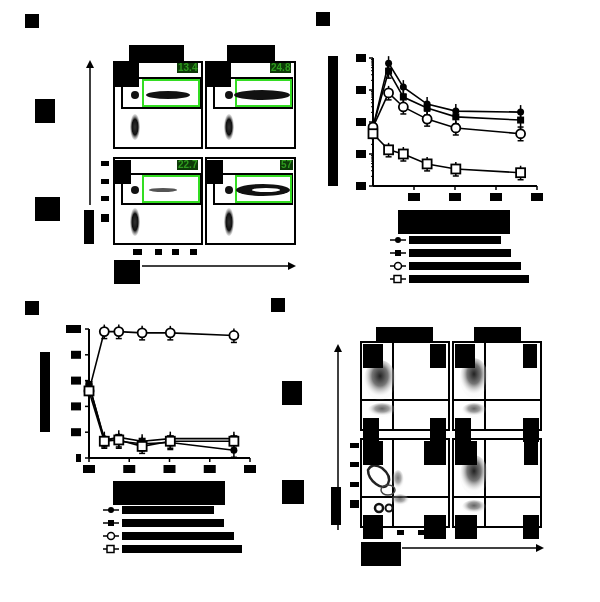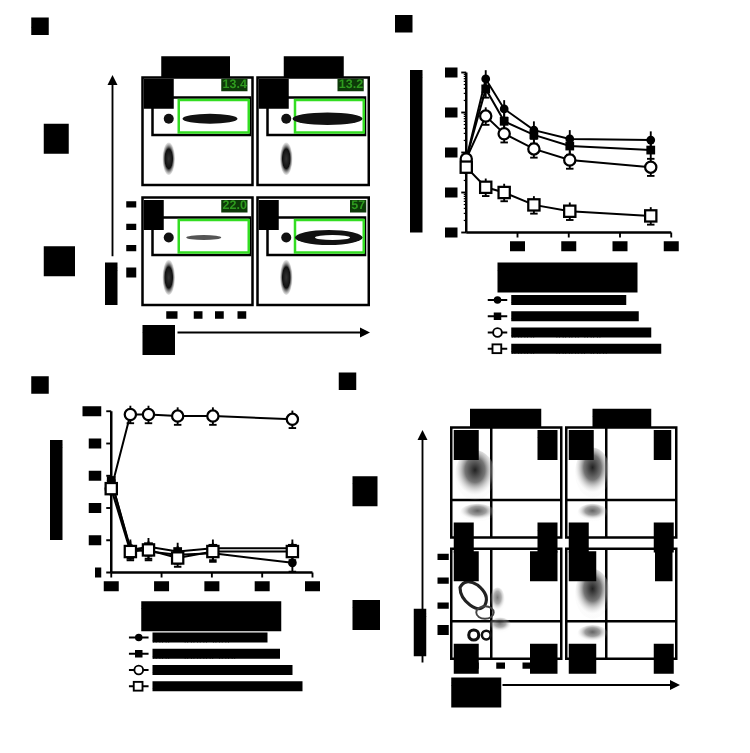"13.2" div.abs { text: 13.2 -> 24.8 }
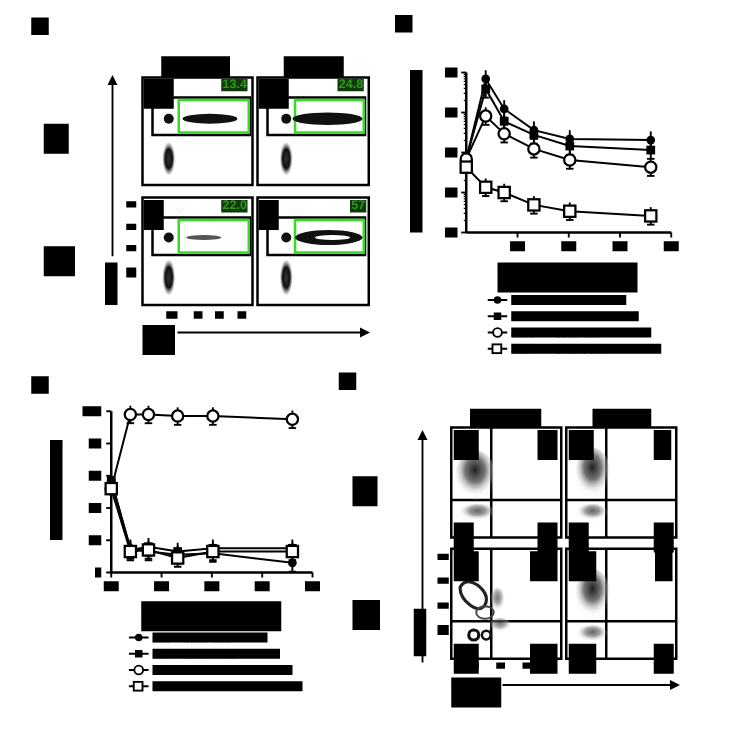"22.0" div.abs { text: 22.0 -> 22.7 }
